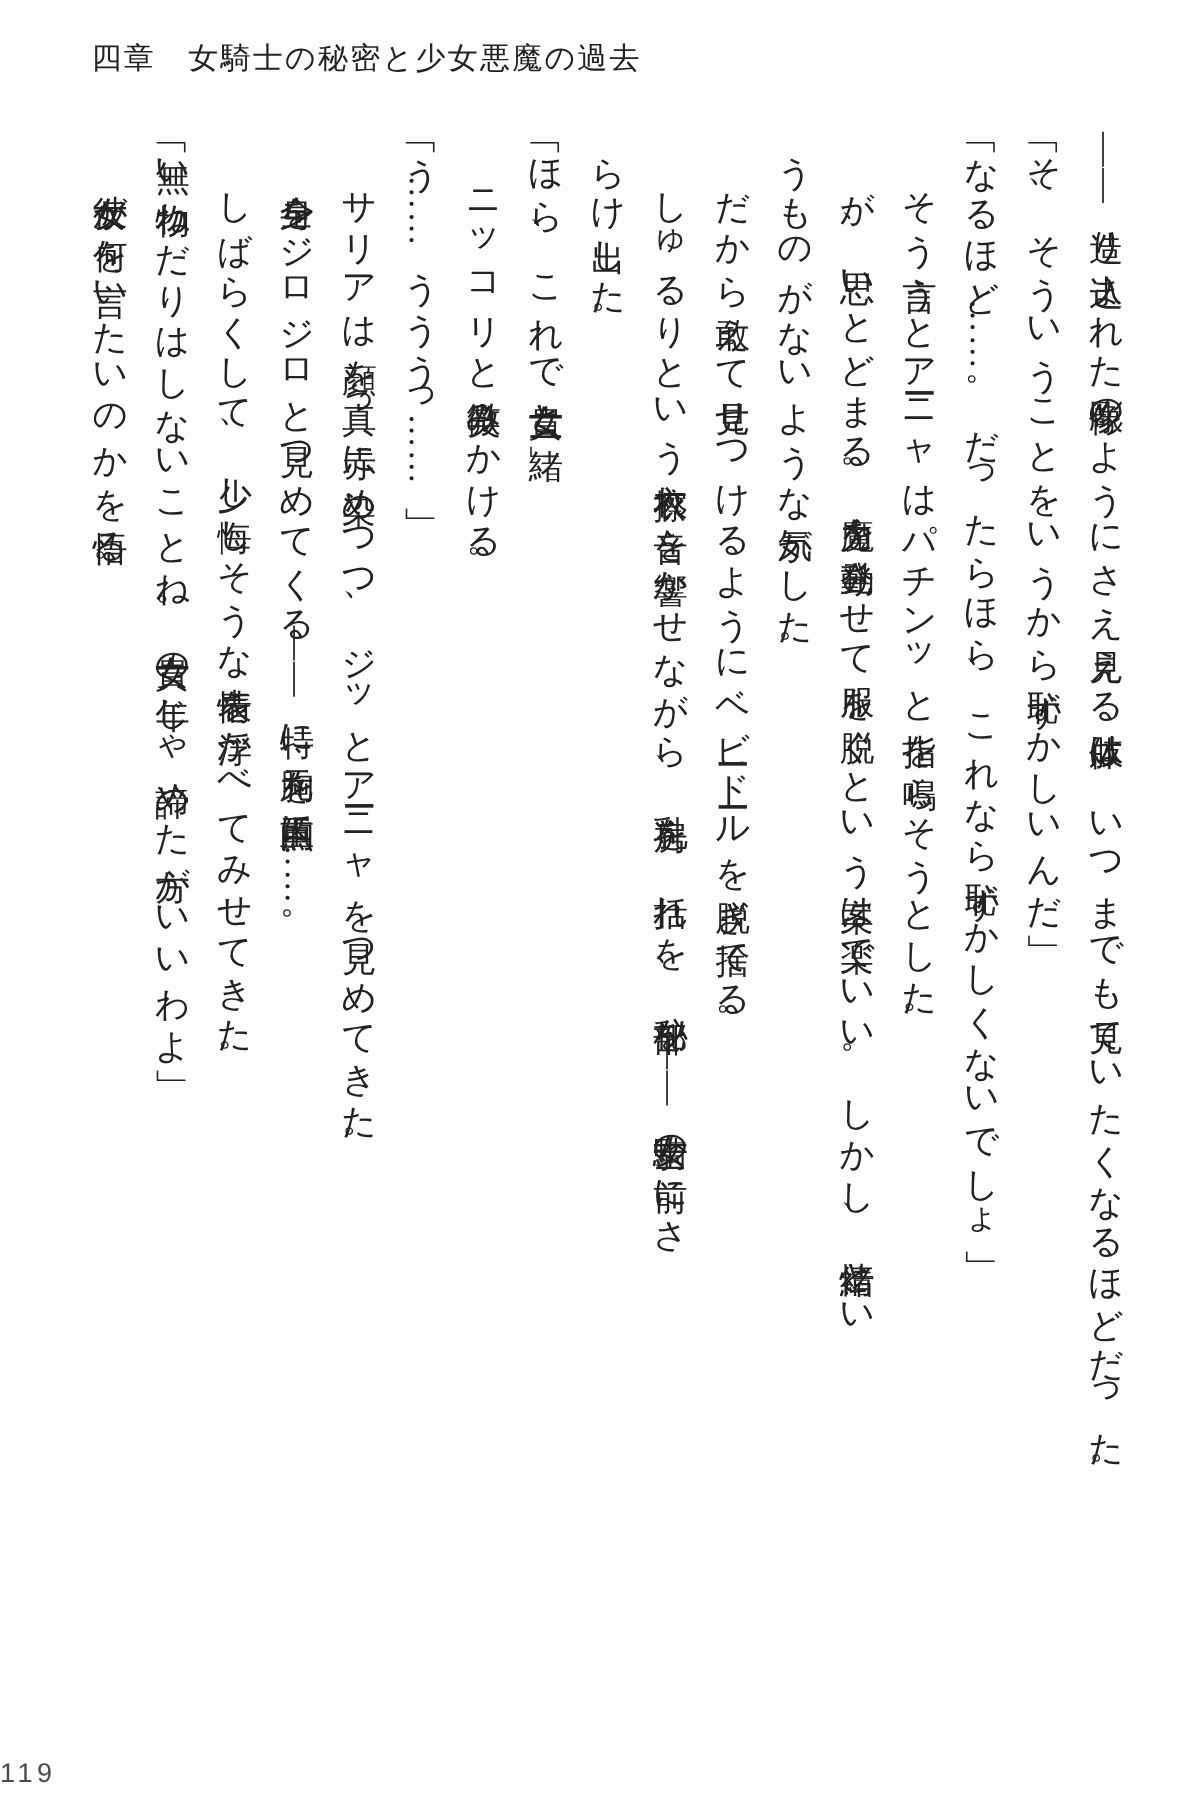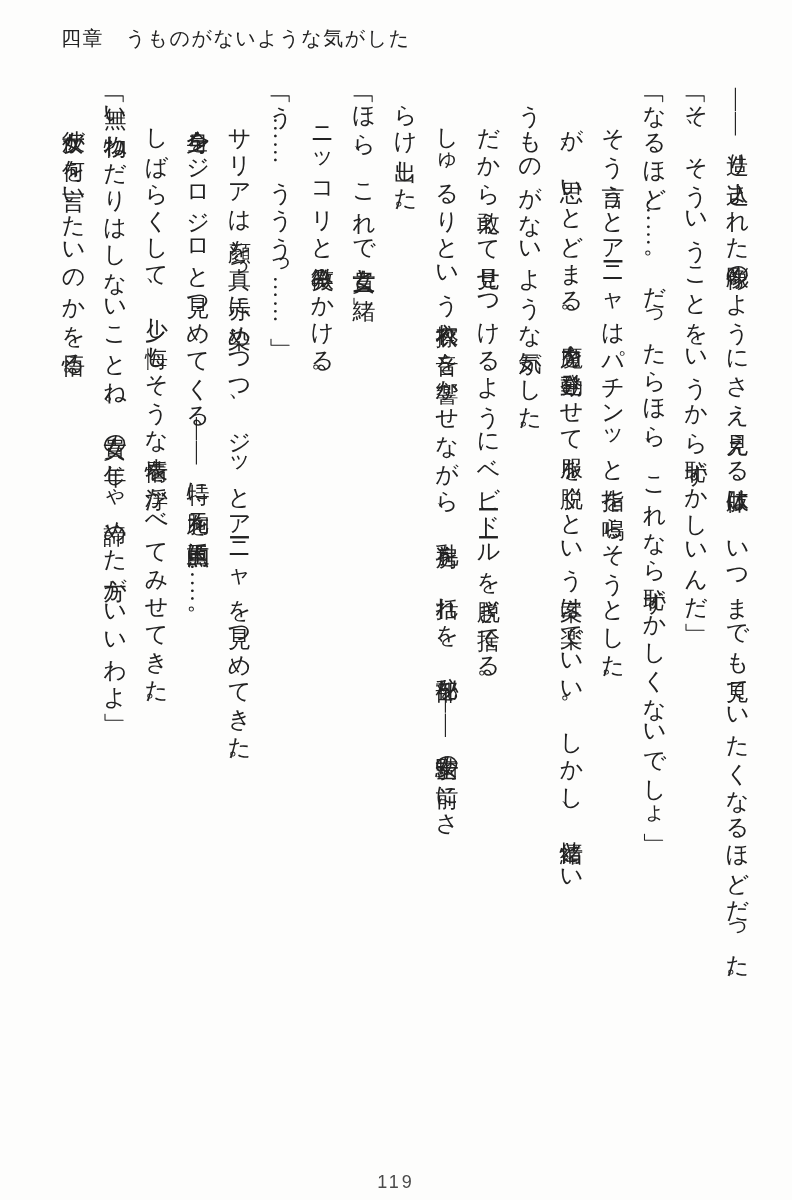"四章 うものがないような気がした" div.chapter-header { text: うものがないような気がした -> 女騎士の秘密と少女悪魔の過去 }
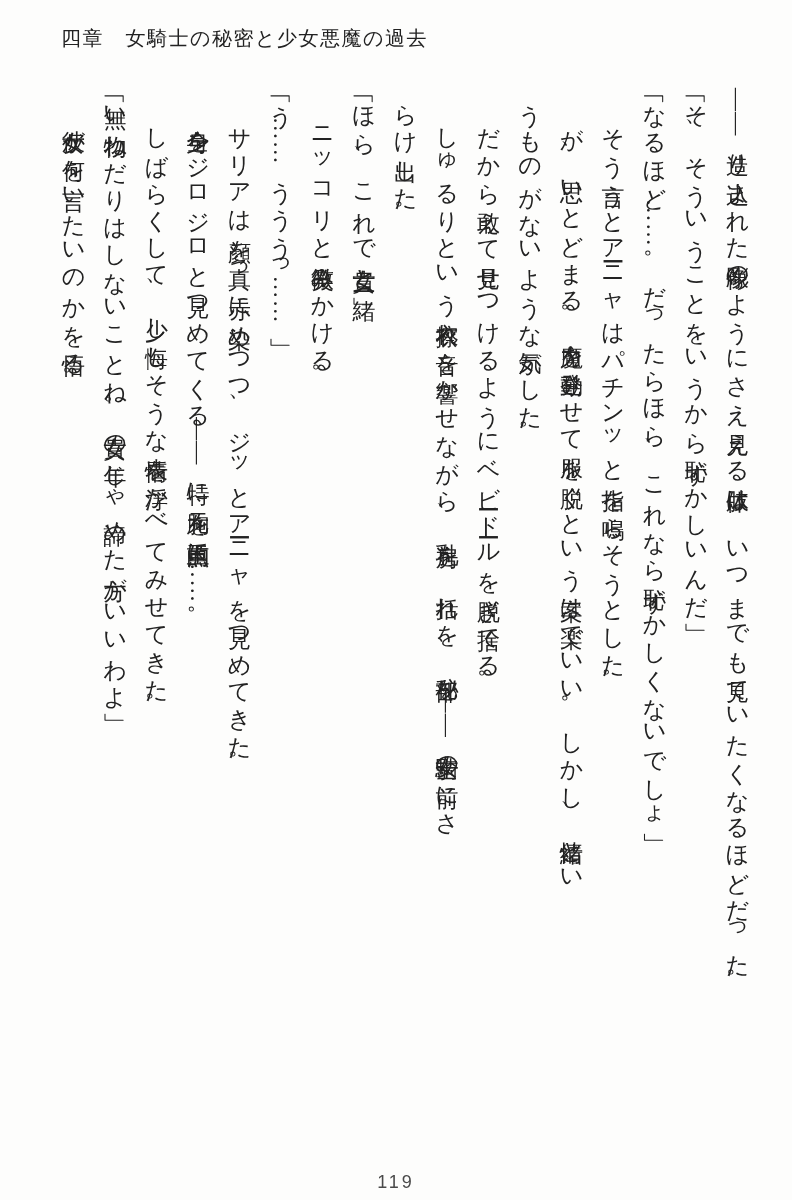"119" .page-number { text-align: center -> none }
